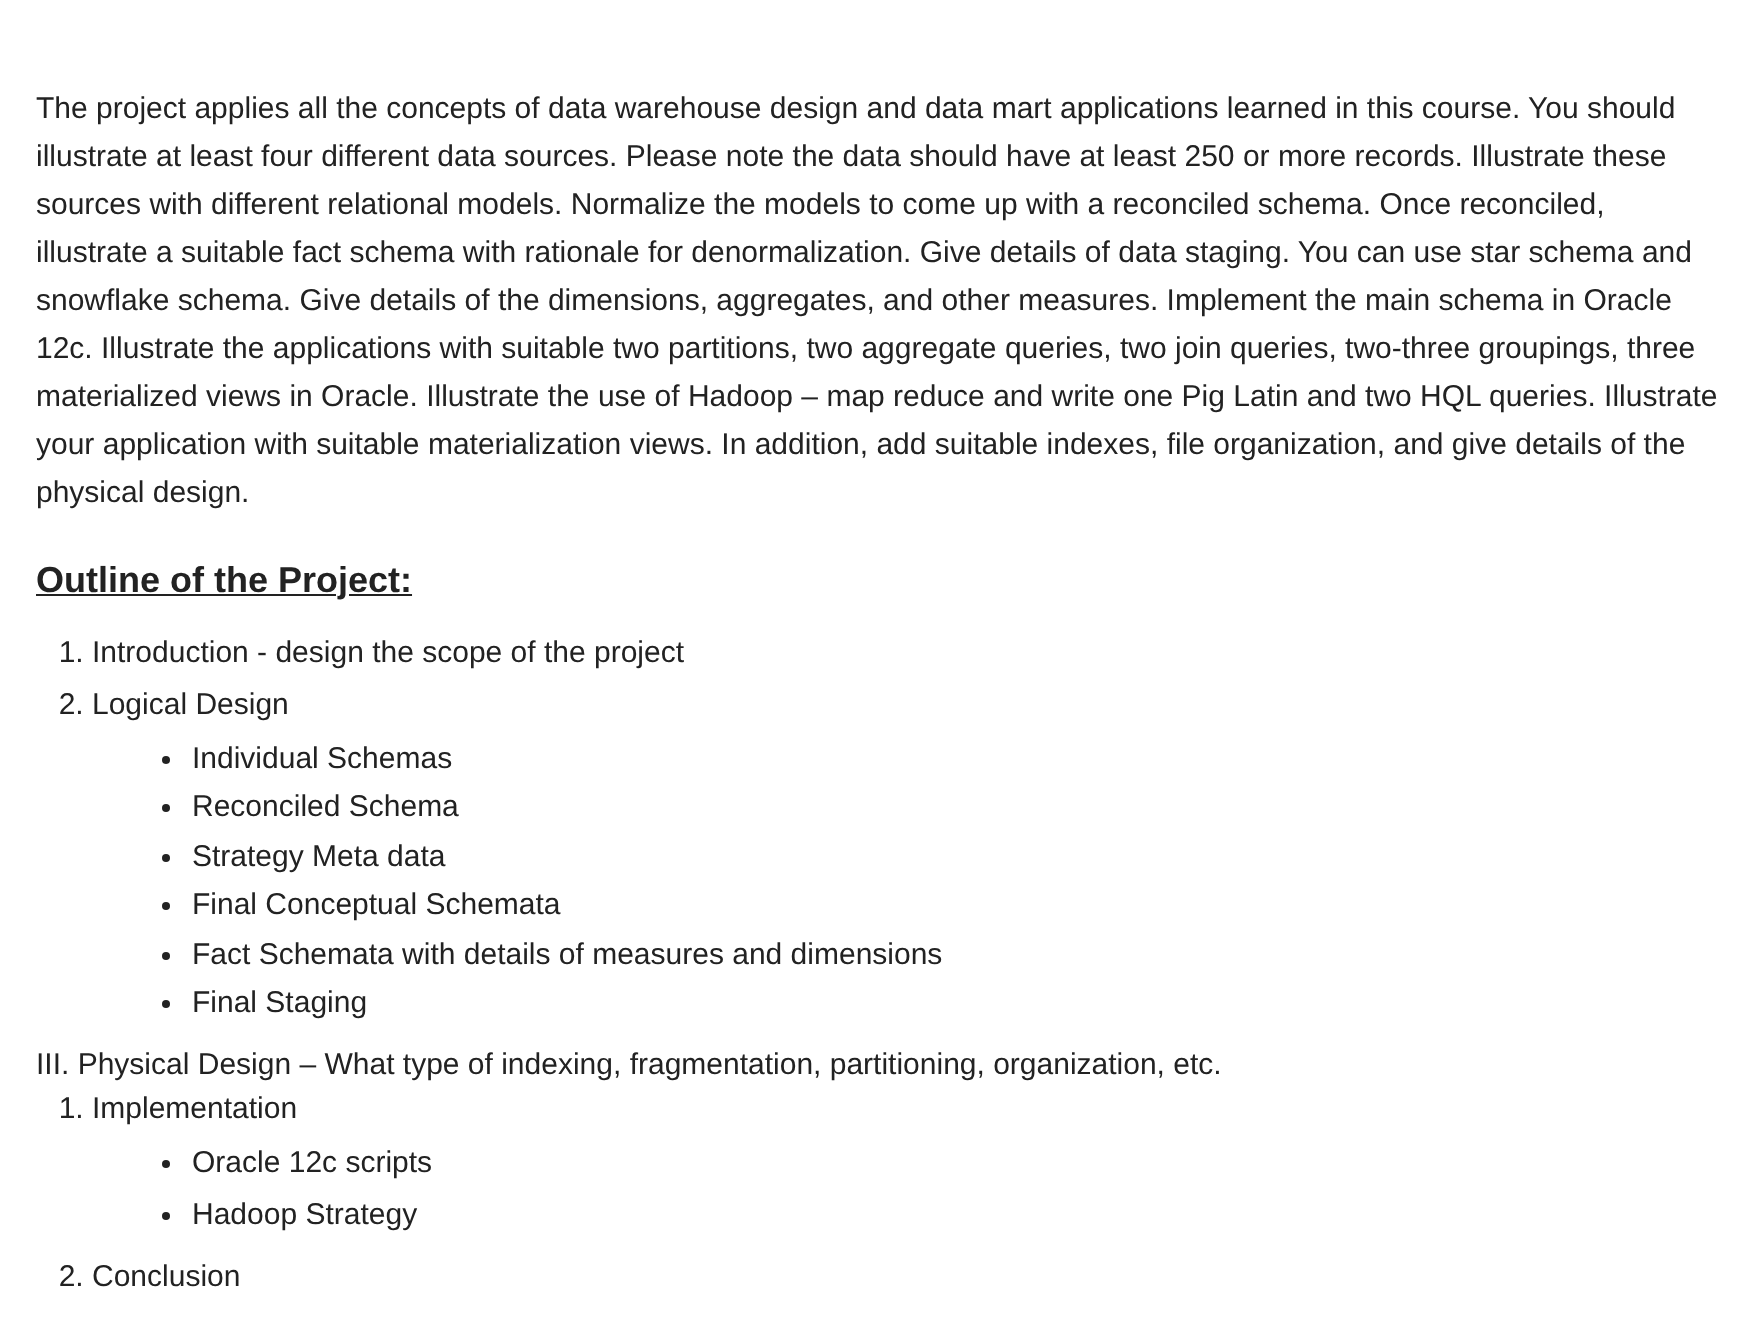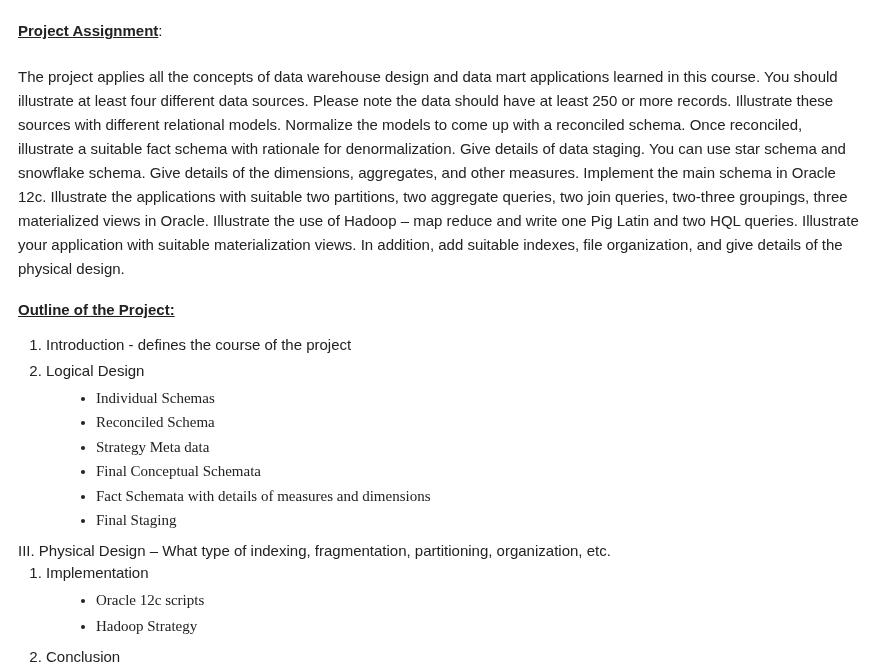"Project Assignment:" div { html: <div> <span>Project Assignment</span><span>:</span> </div> -> none }
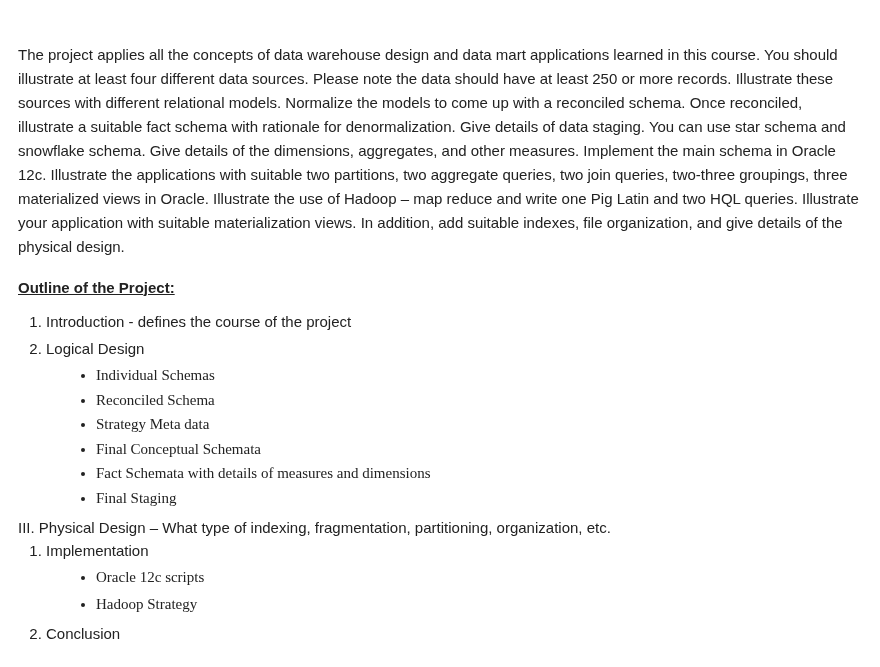"Outline of the Project:" .outline-title { font-size: 15px -> 18px }
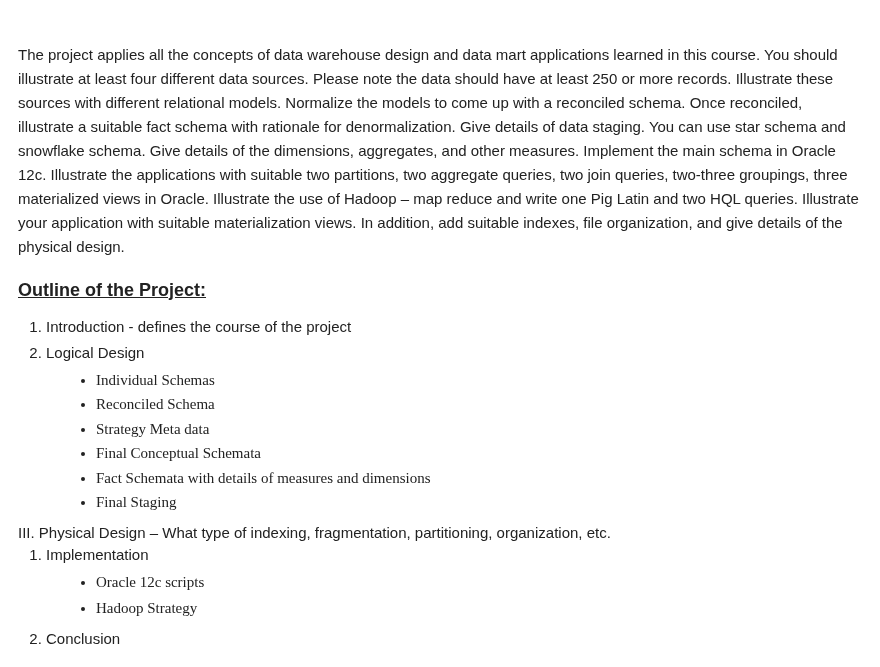"Introduction - defines the course" span { text: defines the course -> design the scope }
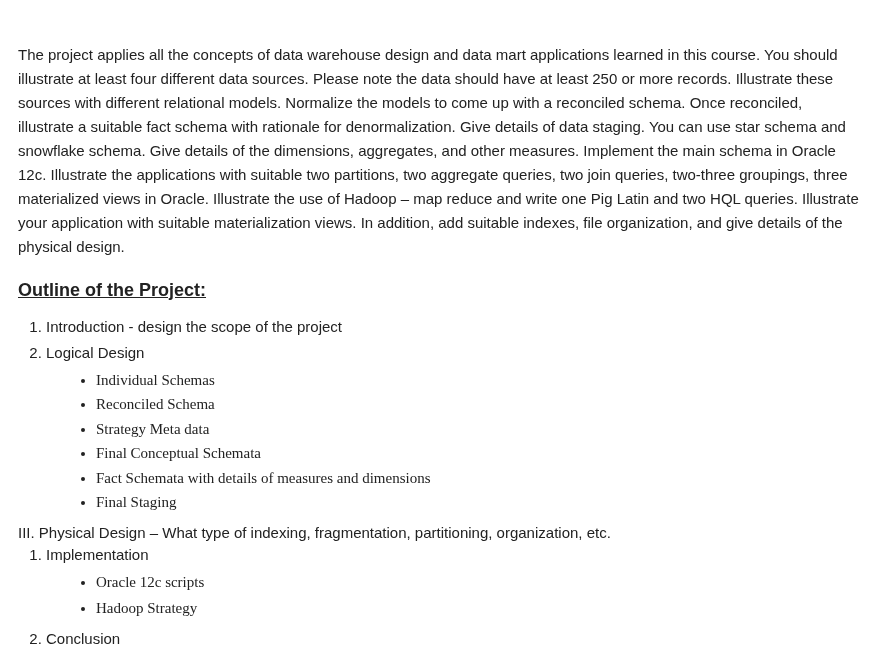"Individual Schemas" .bullet-list { font-family: Liberation Serif, serif -> none }
